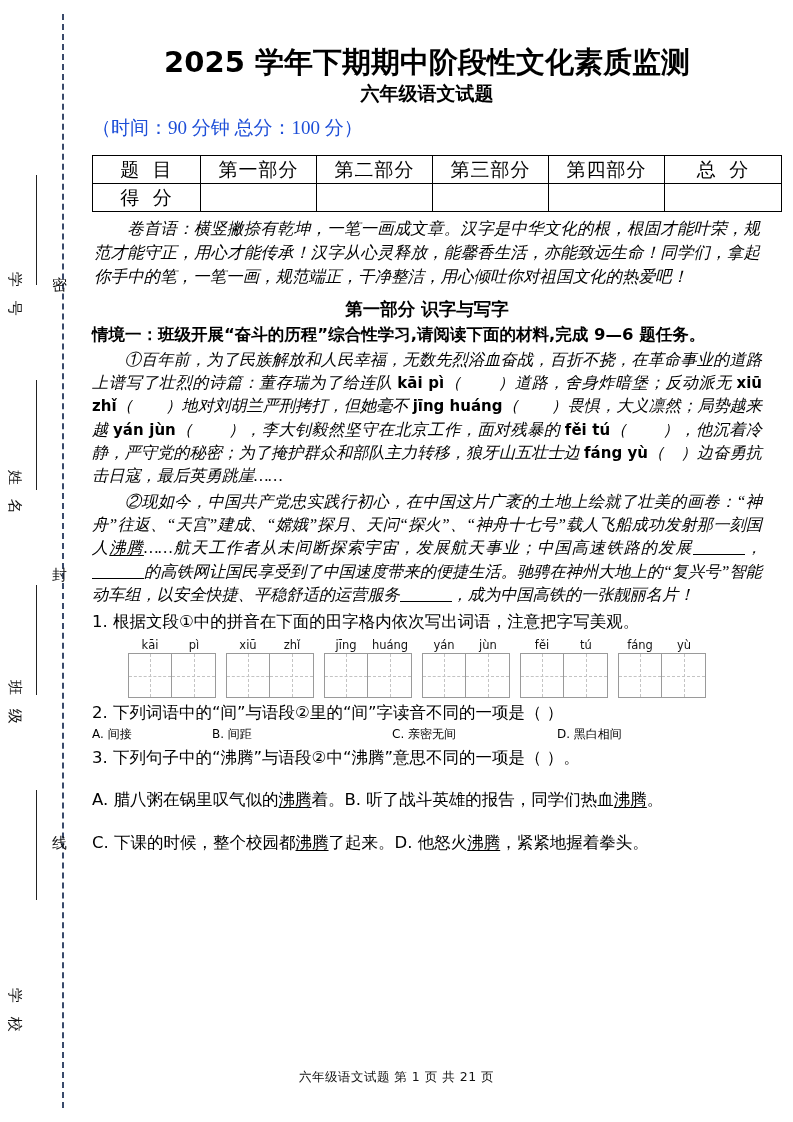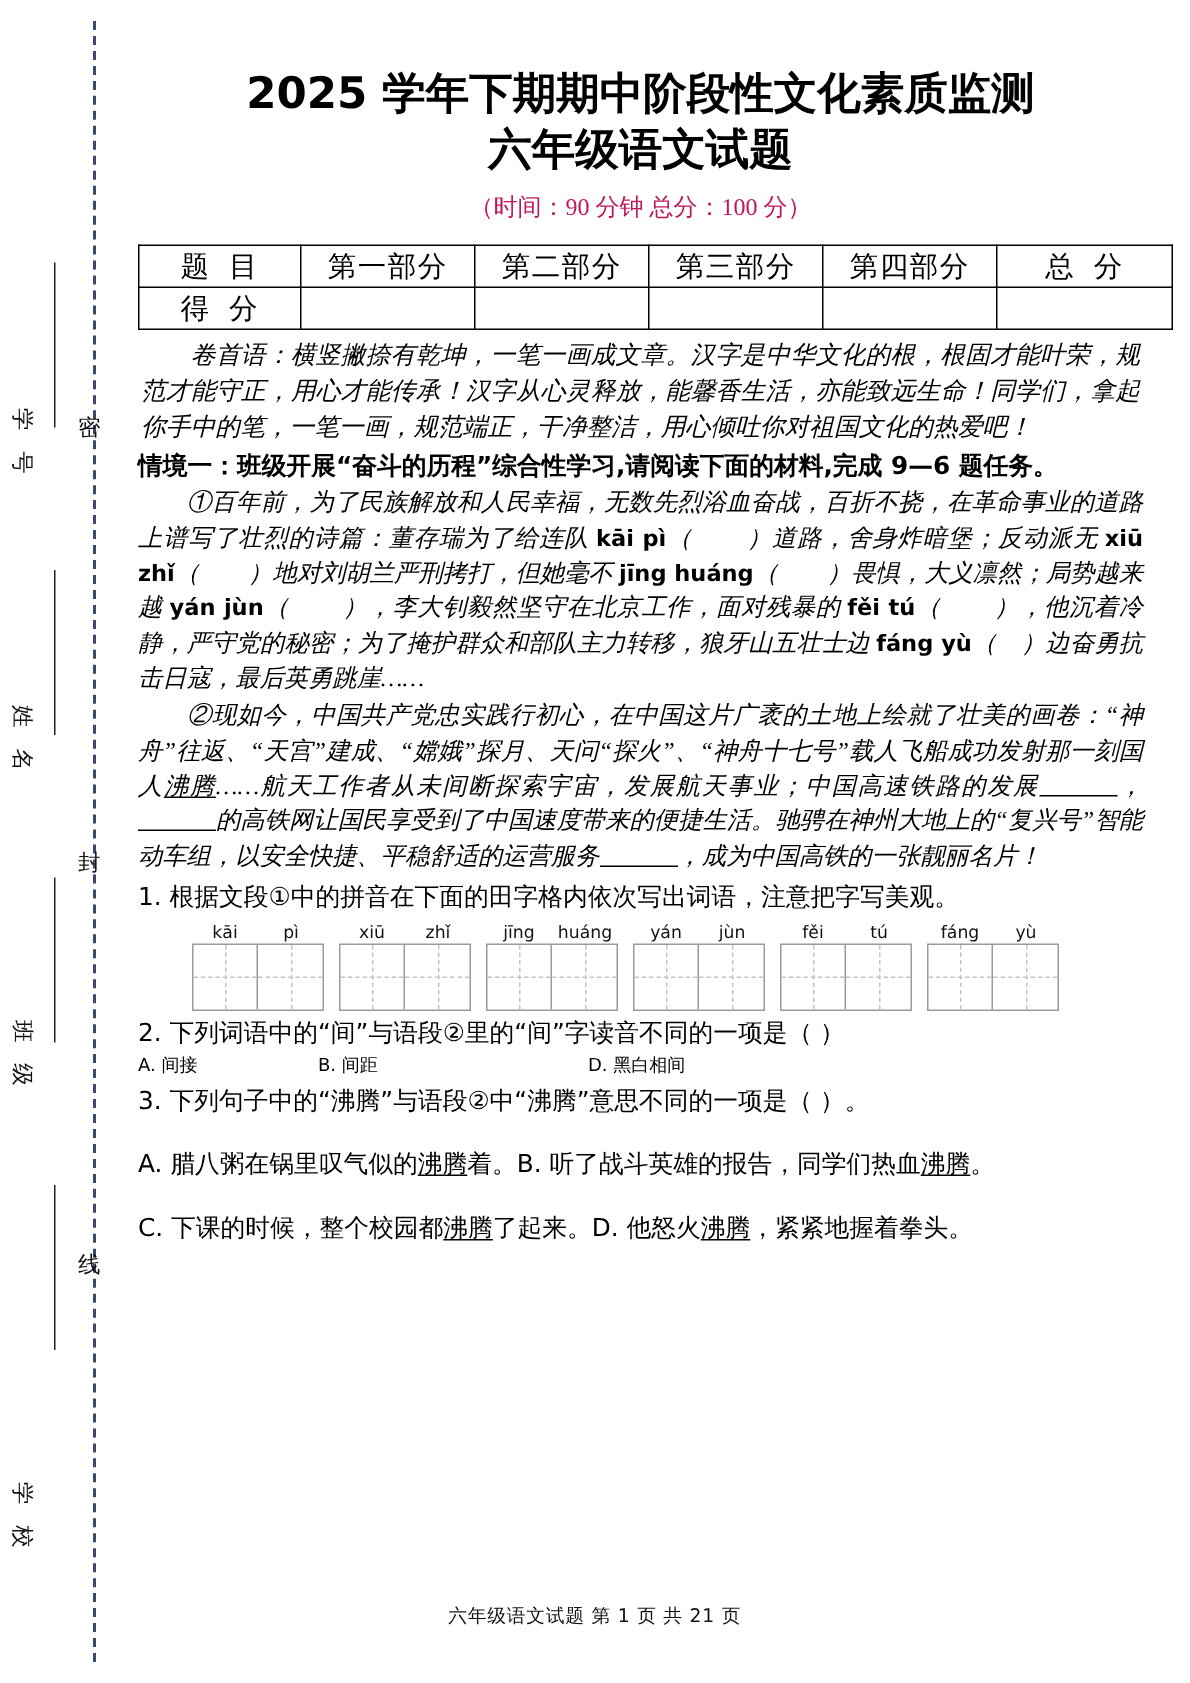"六年级语文试题" .title-sub { font-size: 29px -> 19px }
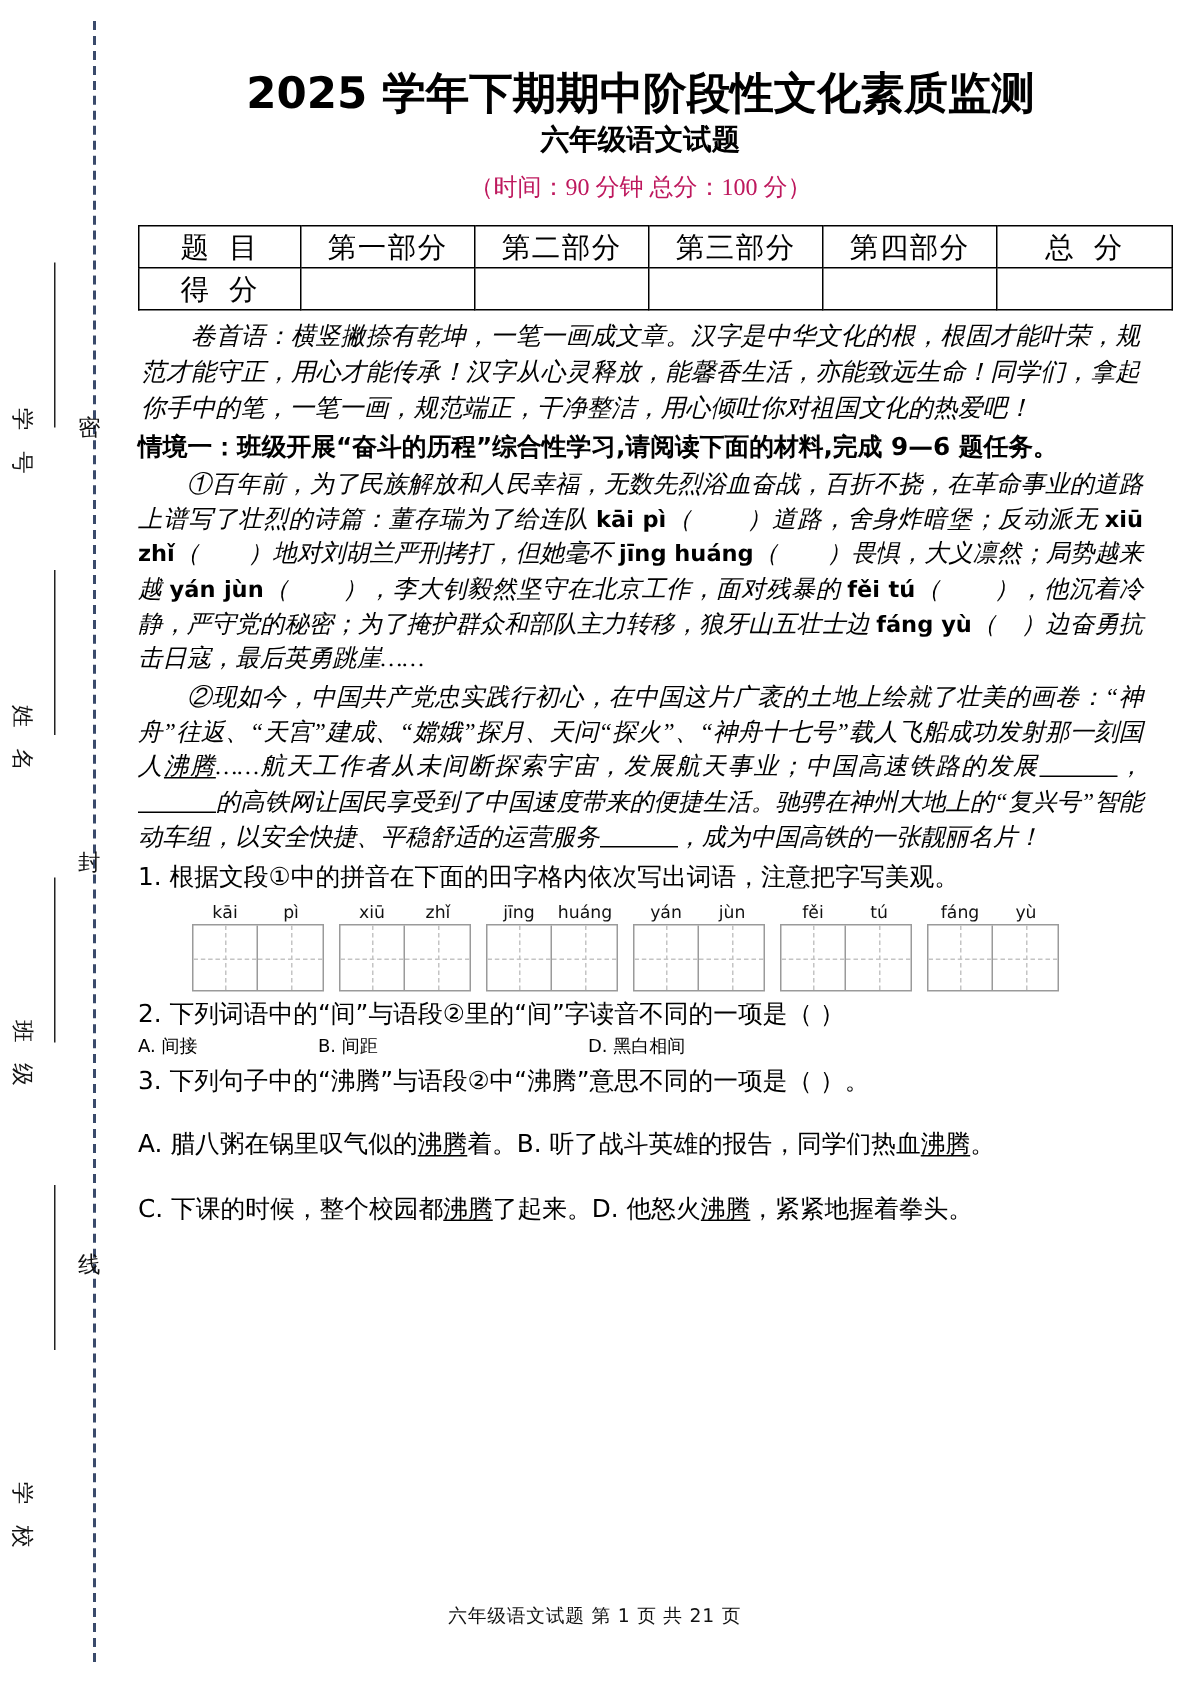"（时间：90 分钟 总分：100 分）" .title-meta { color: #be185d -> #1d4ed8; font-size: 16px -> 19px; text-align: center -> left }
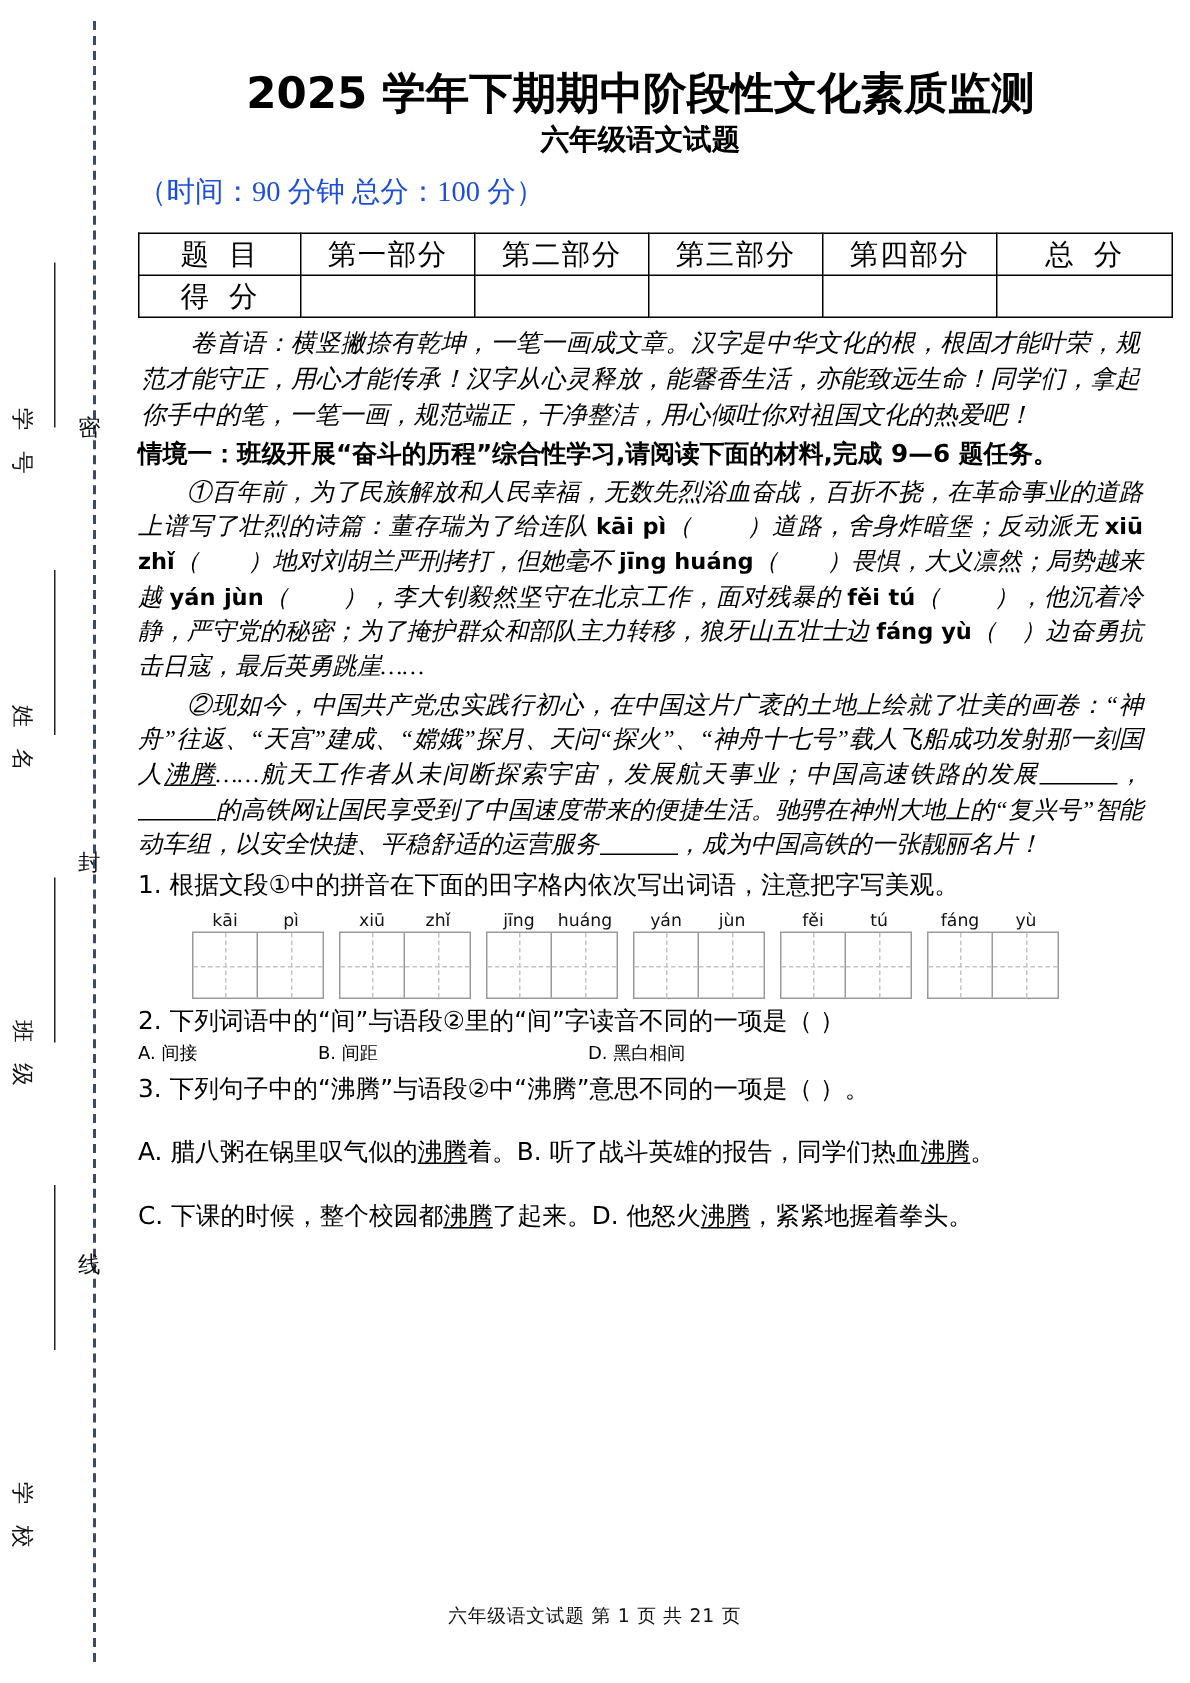"第一部分 识字与写字" div.sec-head { html: none -> <div>第一部分 识字与写字</div> }
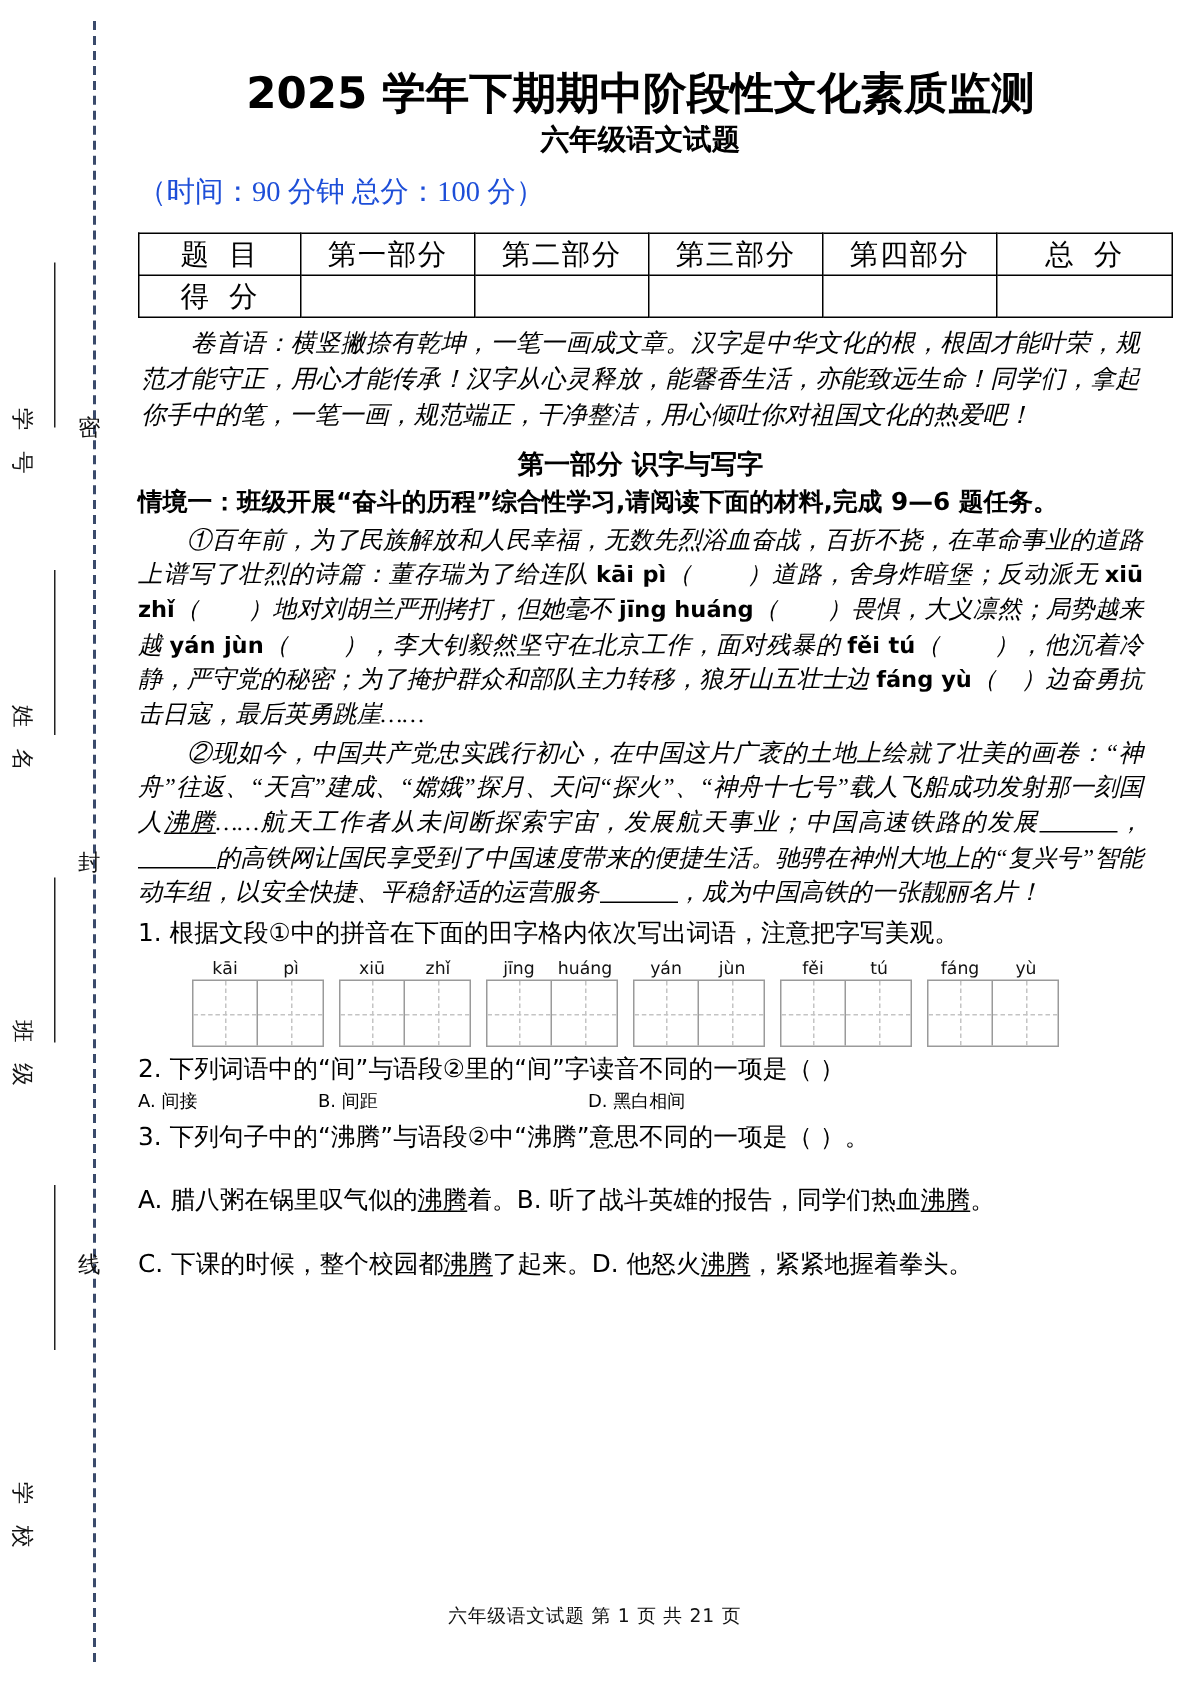"C. 亲密无间" span.opt { html: none -> <span>C. 亲密无间</span> }
